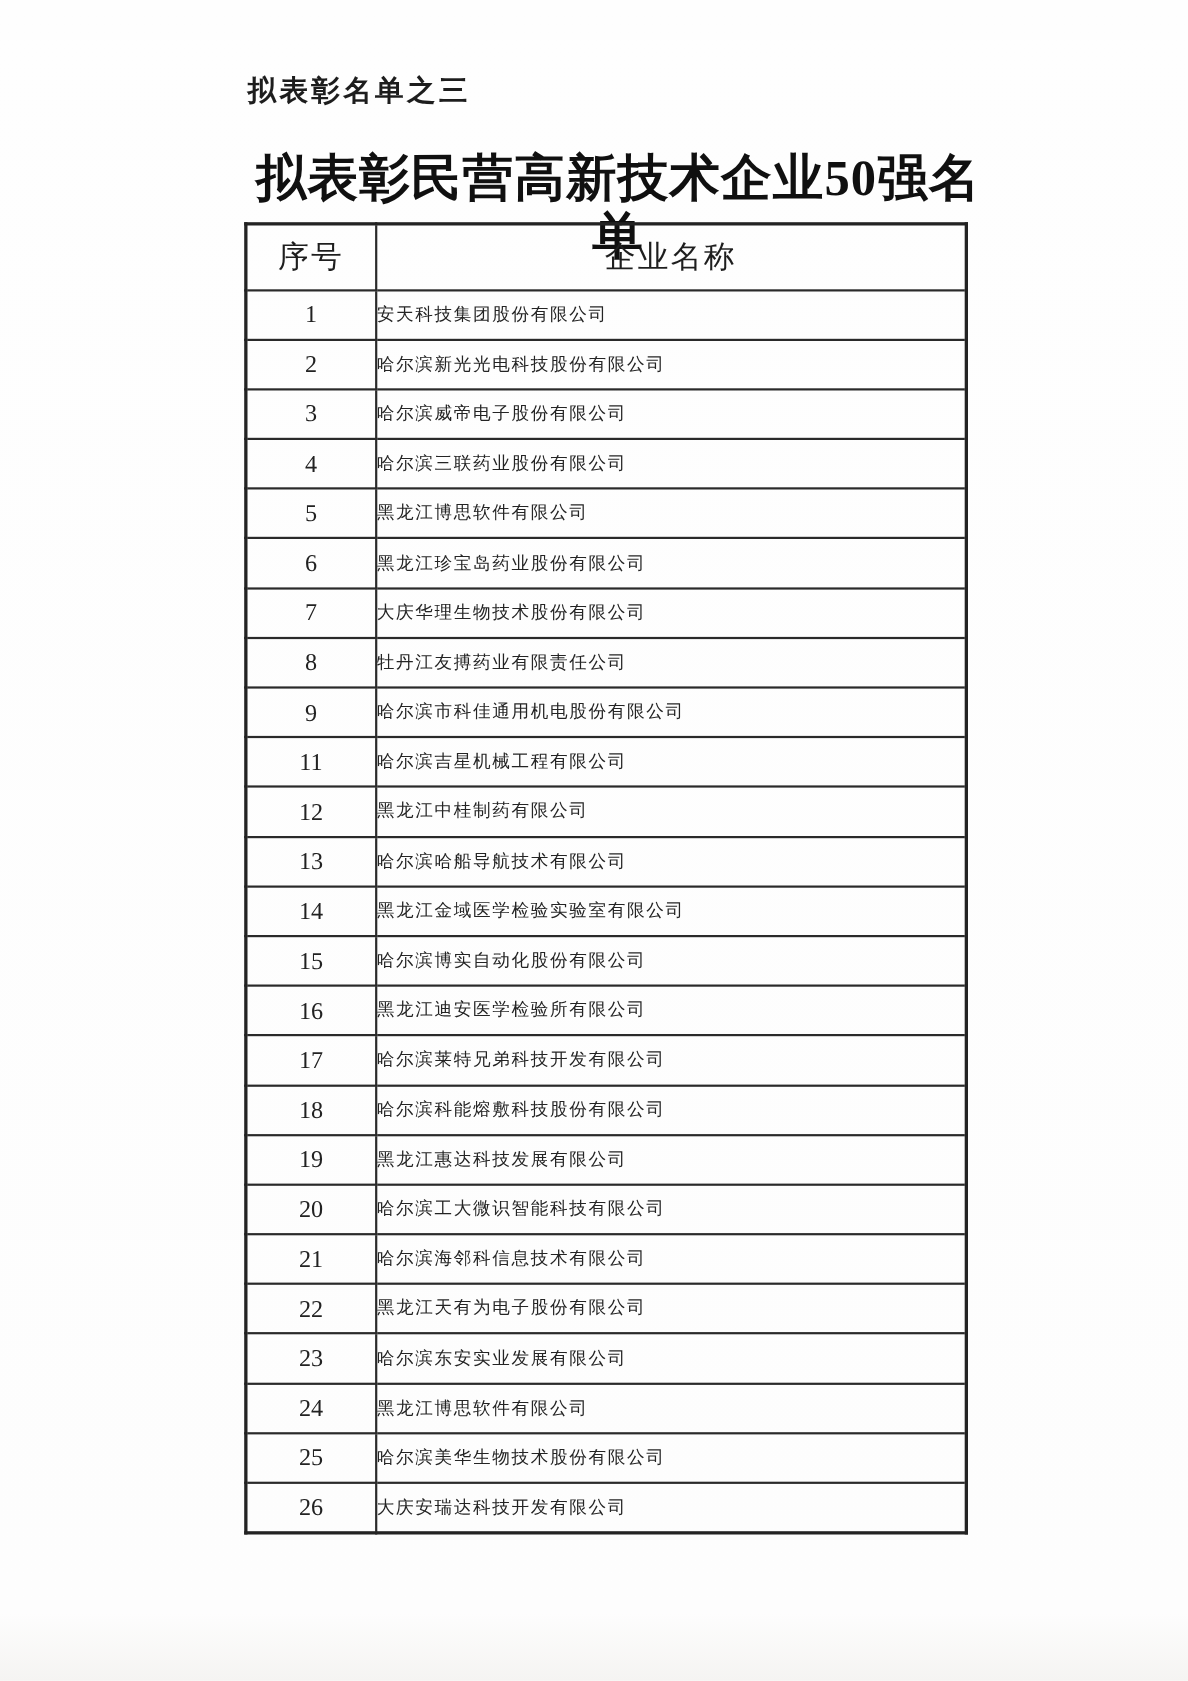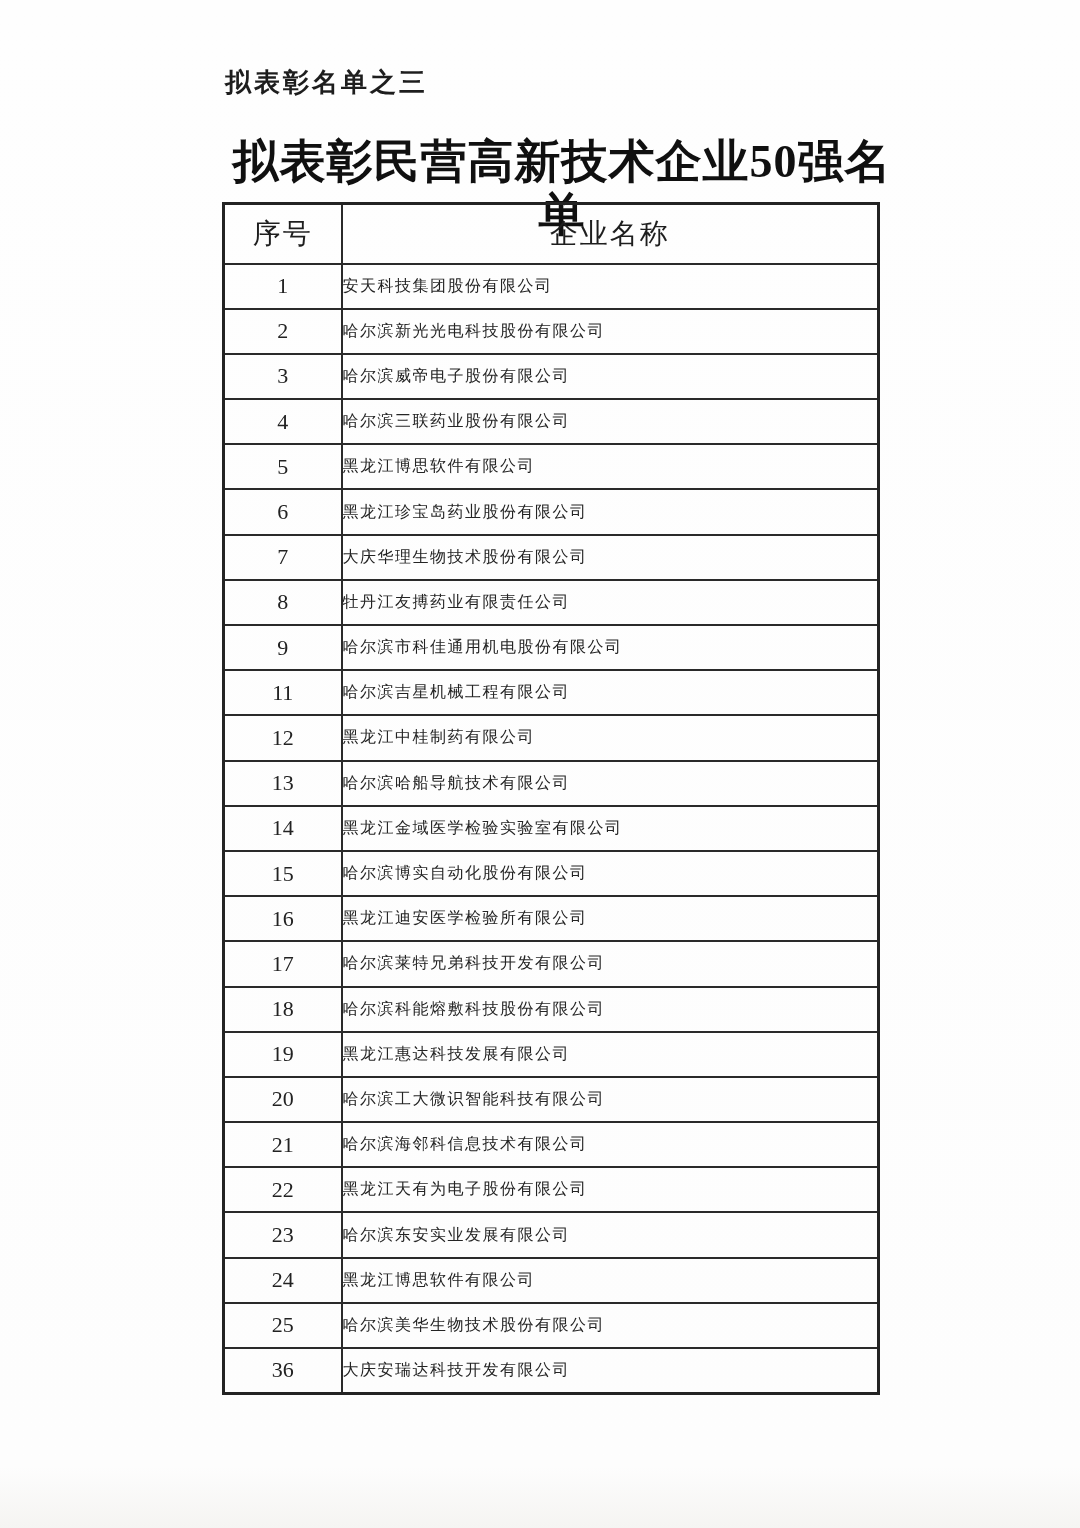"36" td.cell-idx { text: 36 -> 26 }
